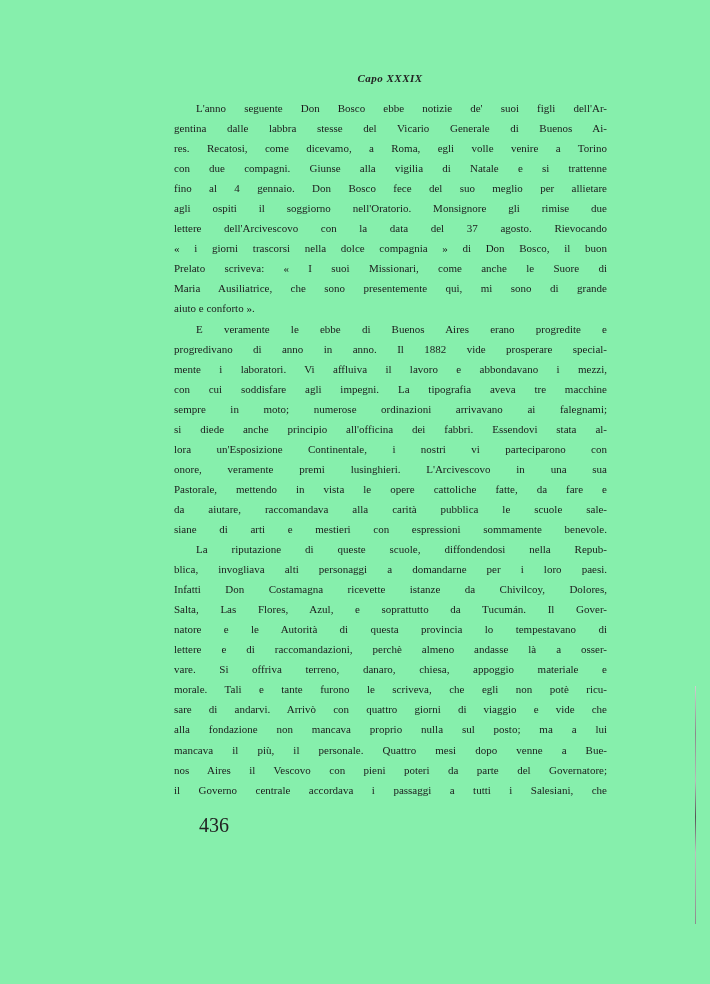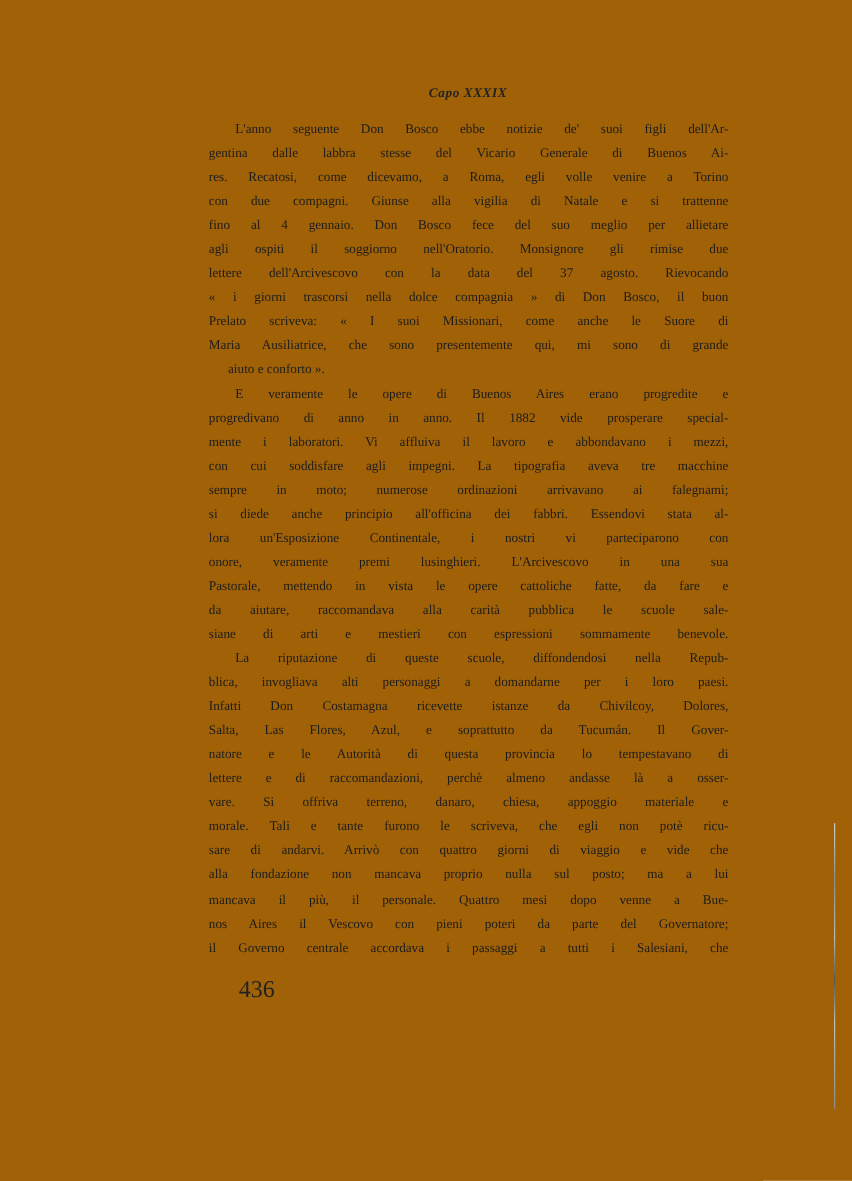"Capo XXXIX" .page { background: #a16207 -> #86efac }
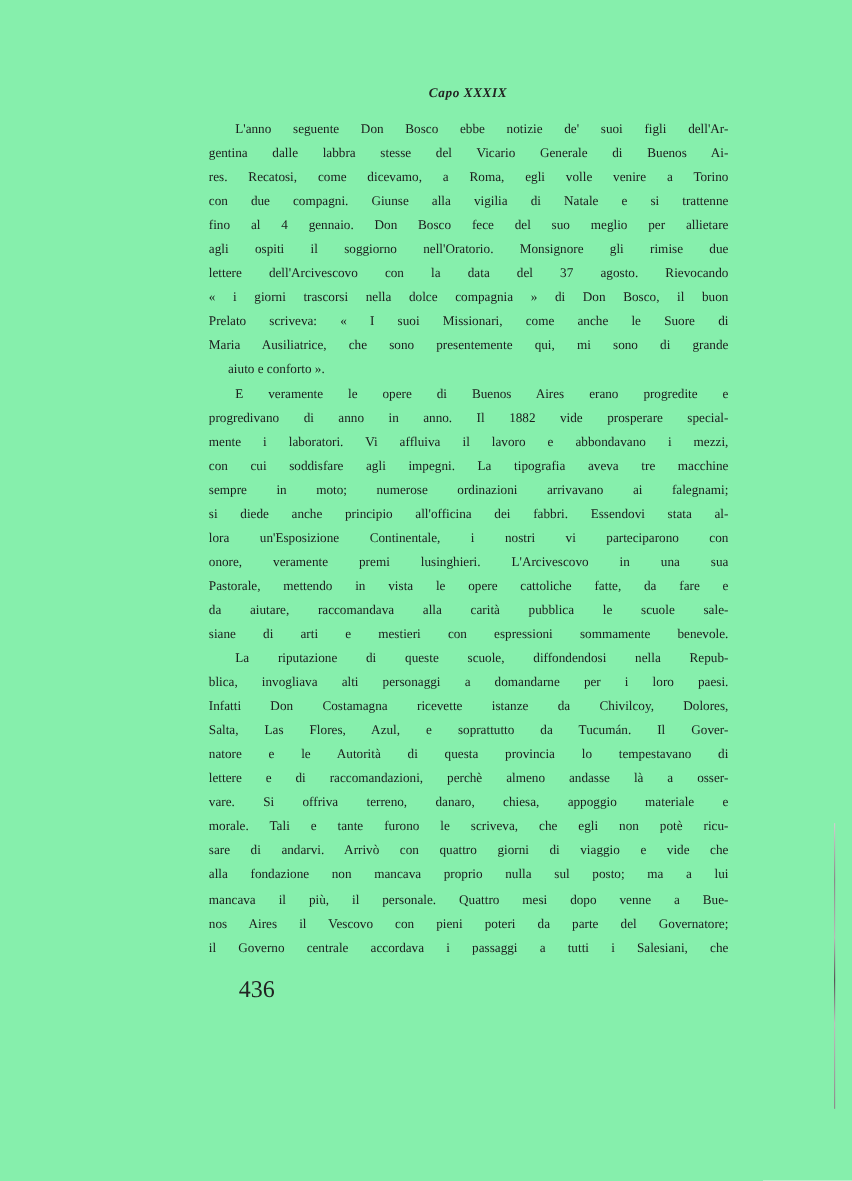"aiuto e conforto »." .line.last { margin-left: 16px -> none }
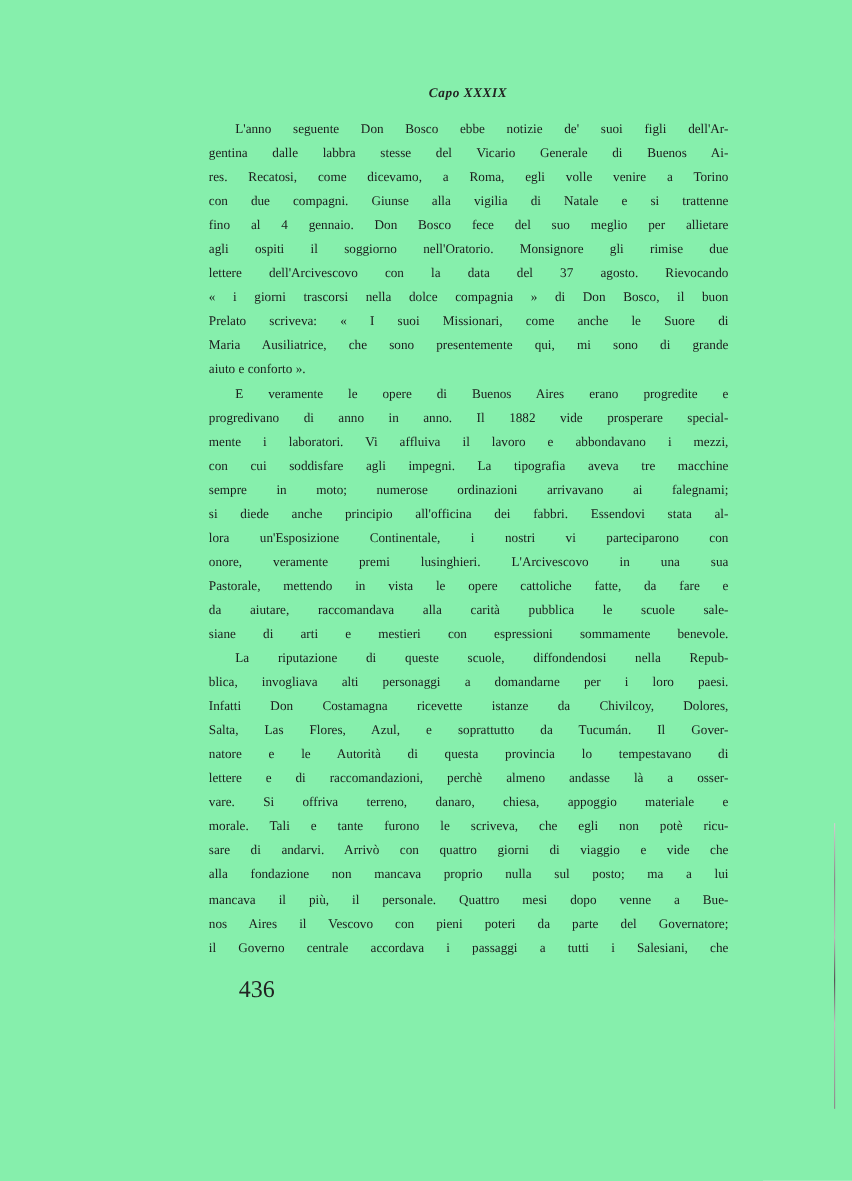"E veramente le opere di" span.line { text: opere -> ebbe }
